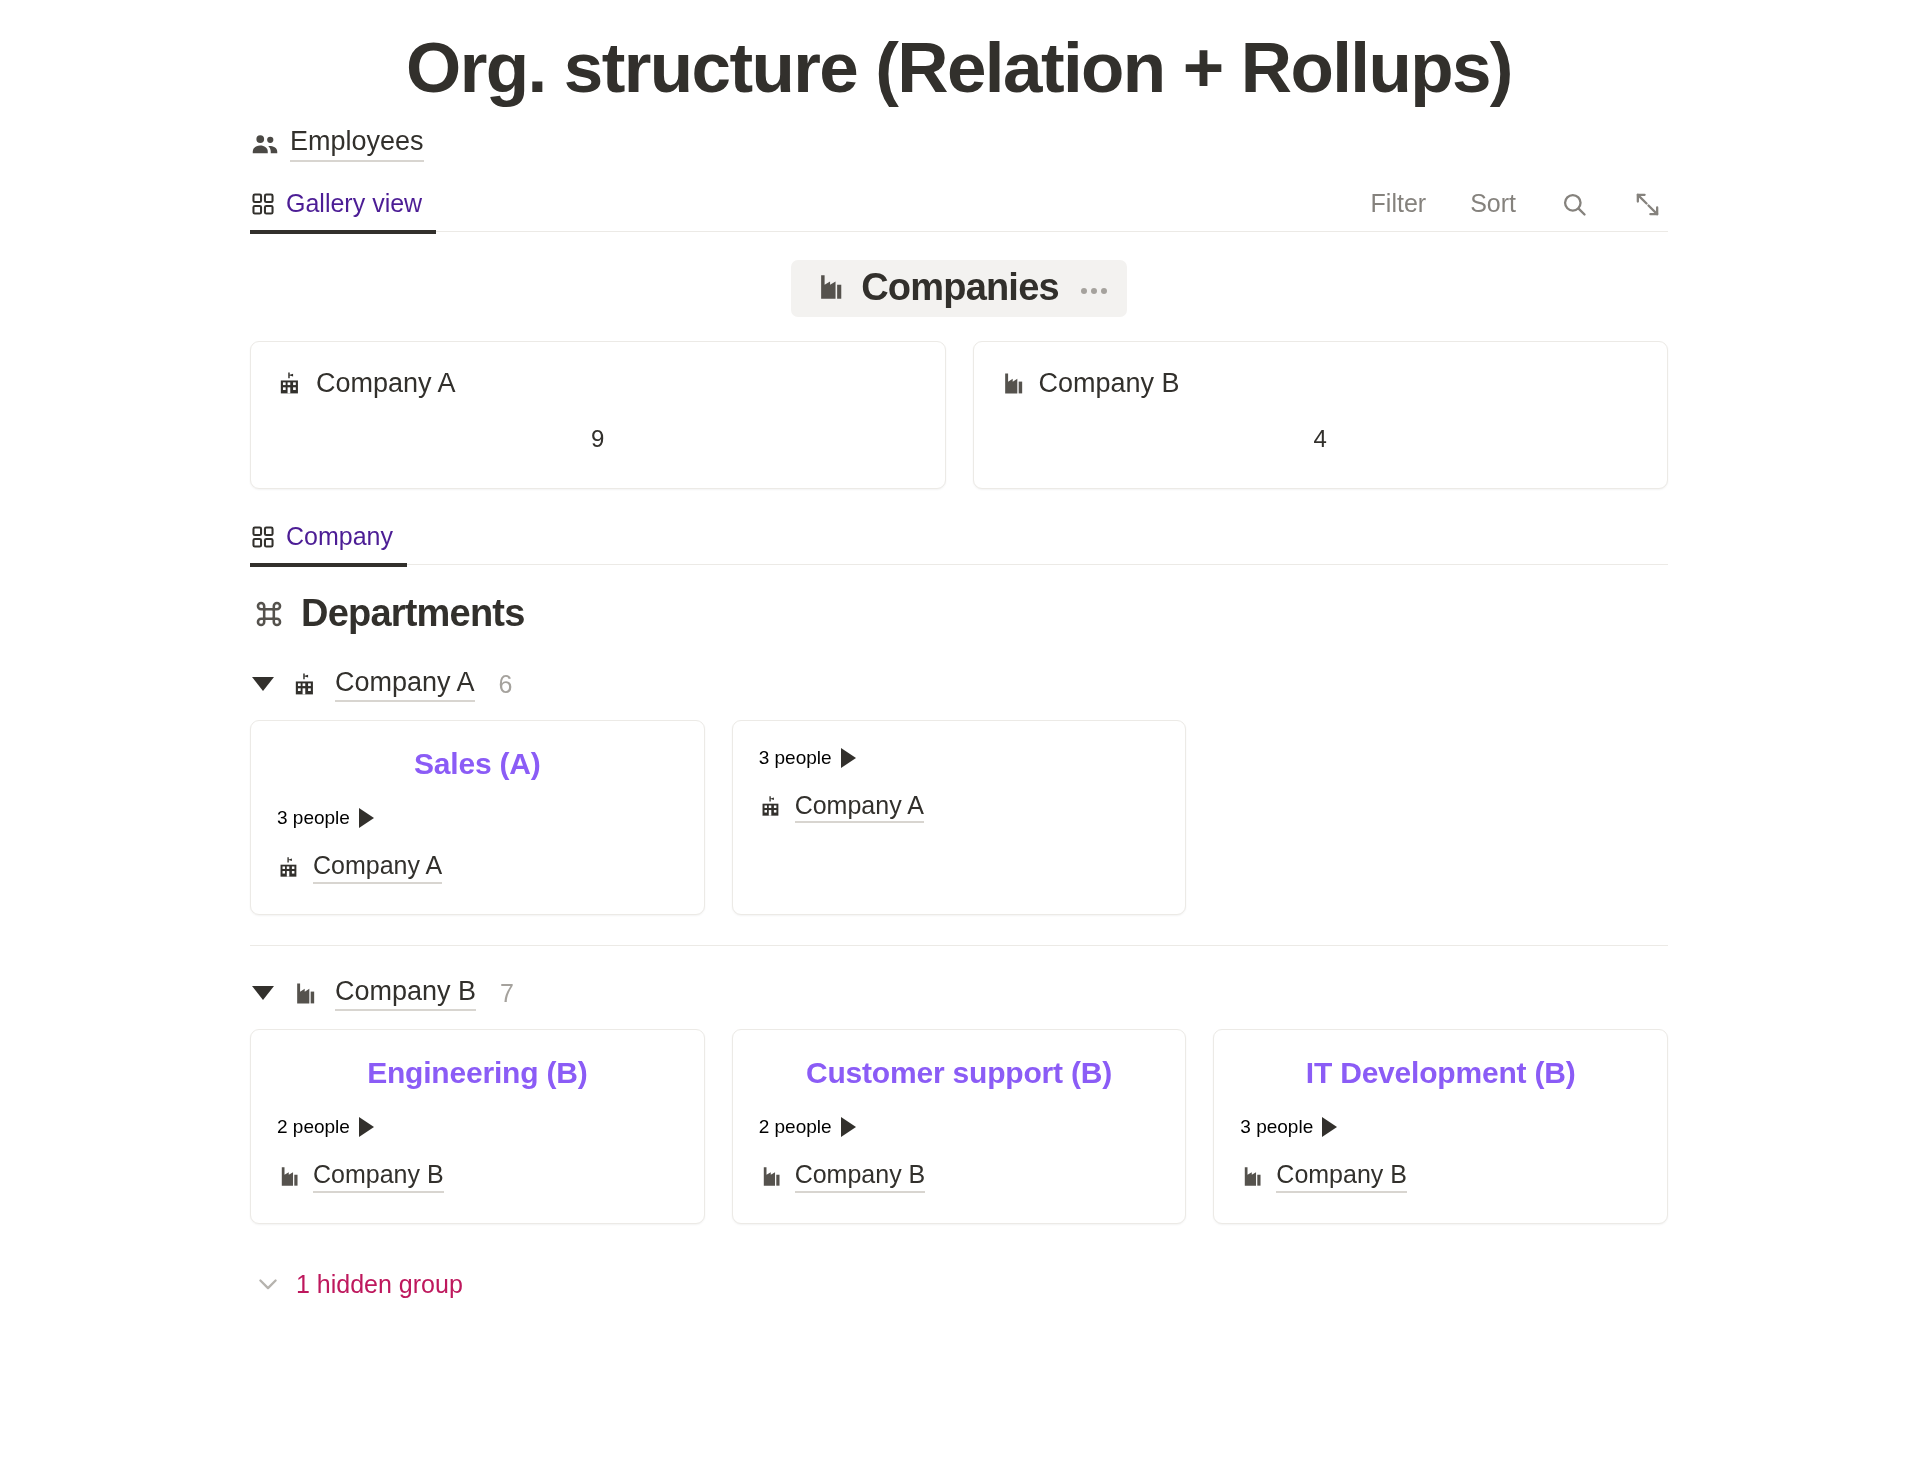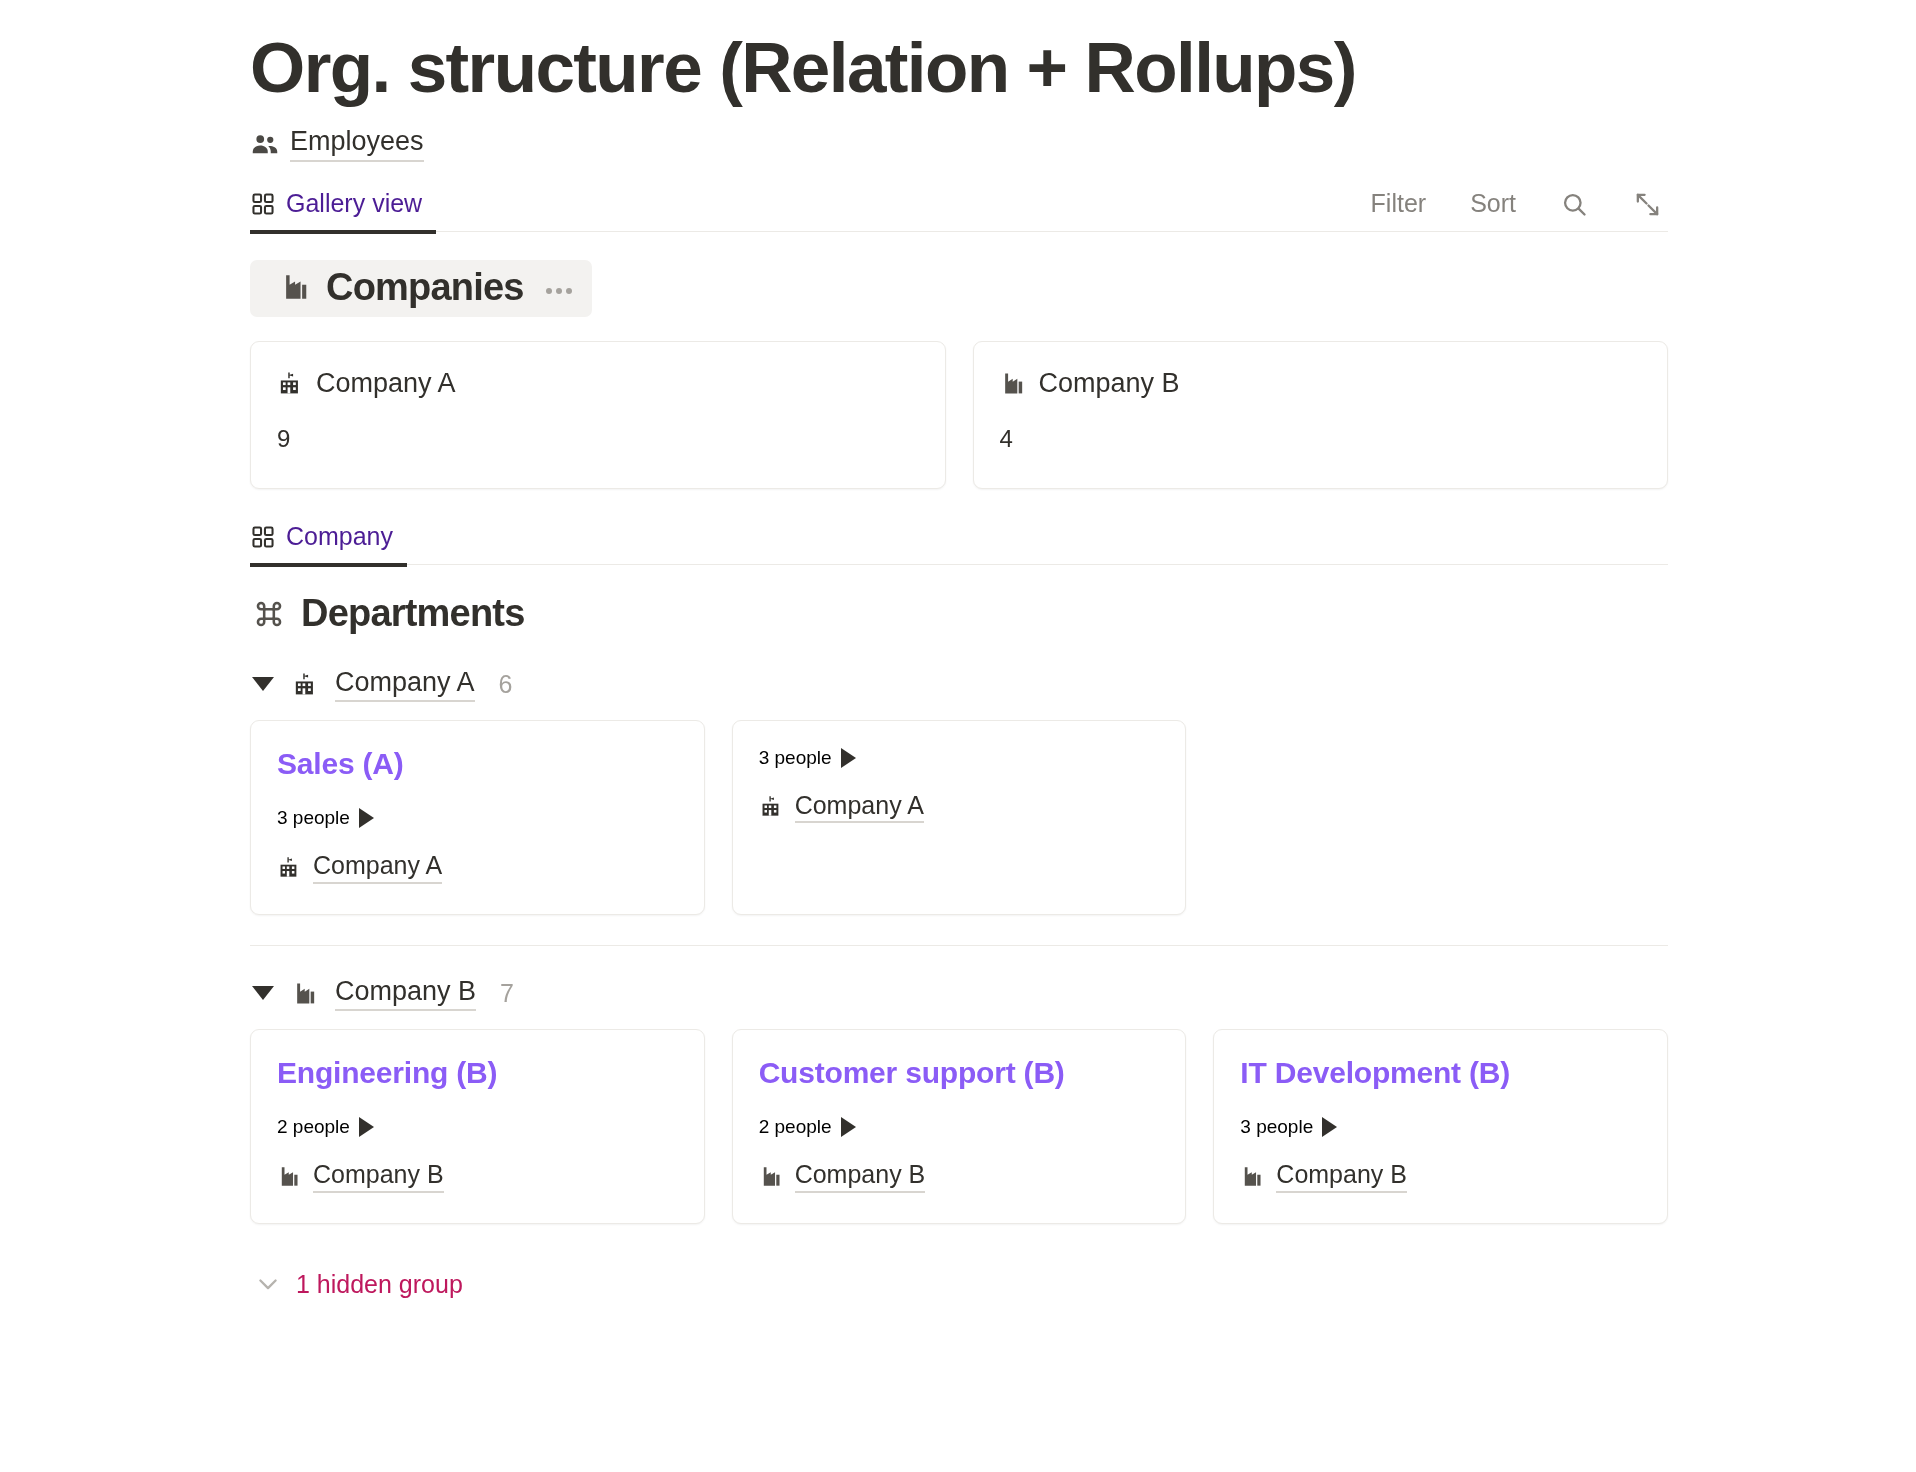"Org. structure (Relation + Rollups)" .page { text-align: none -> center }
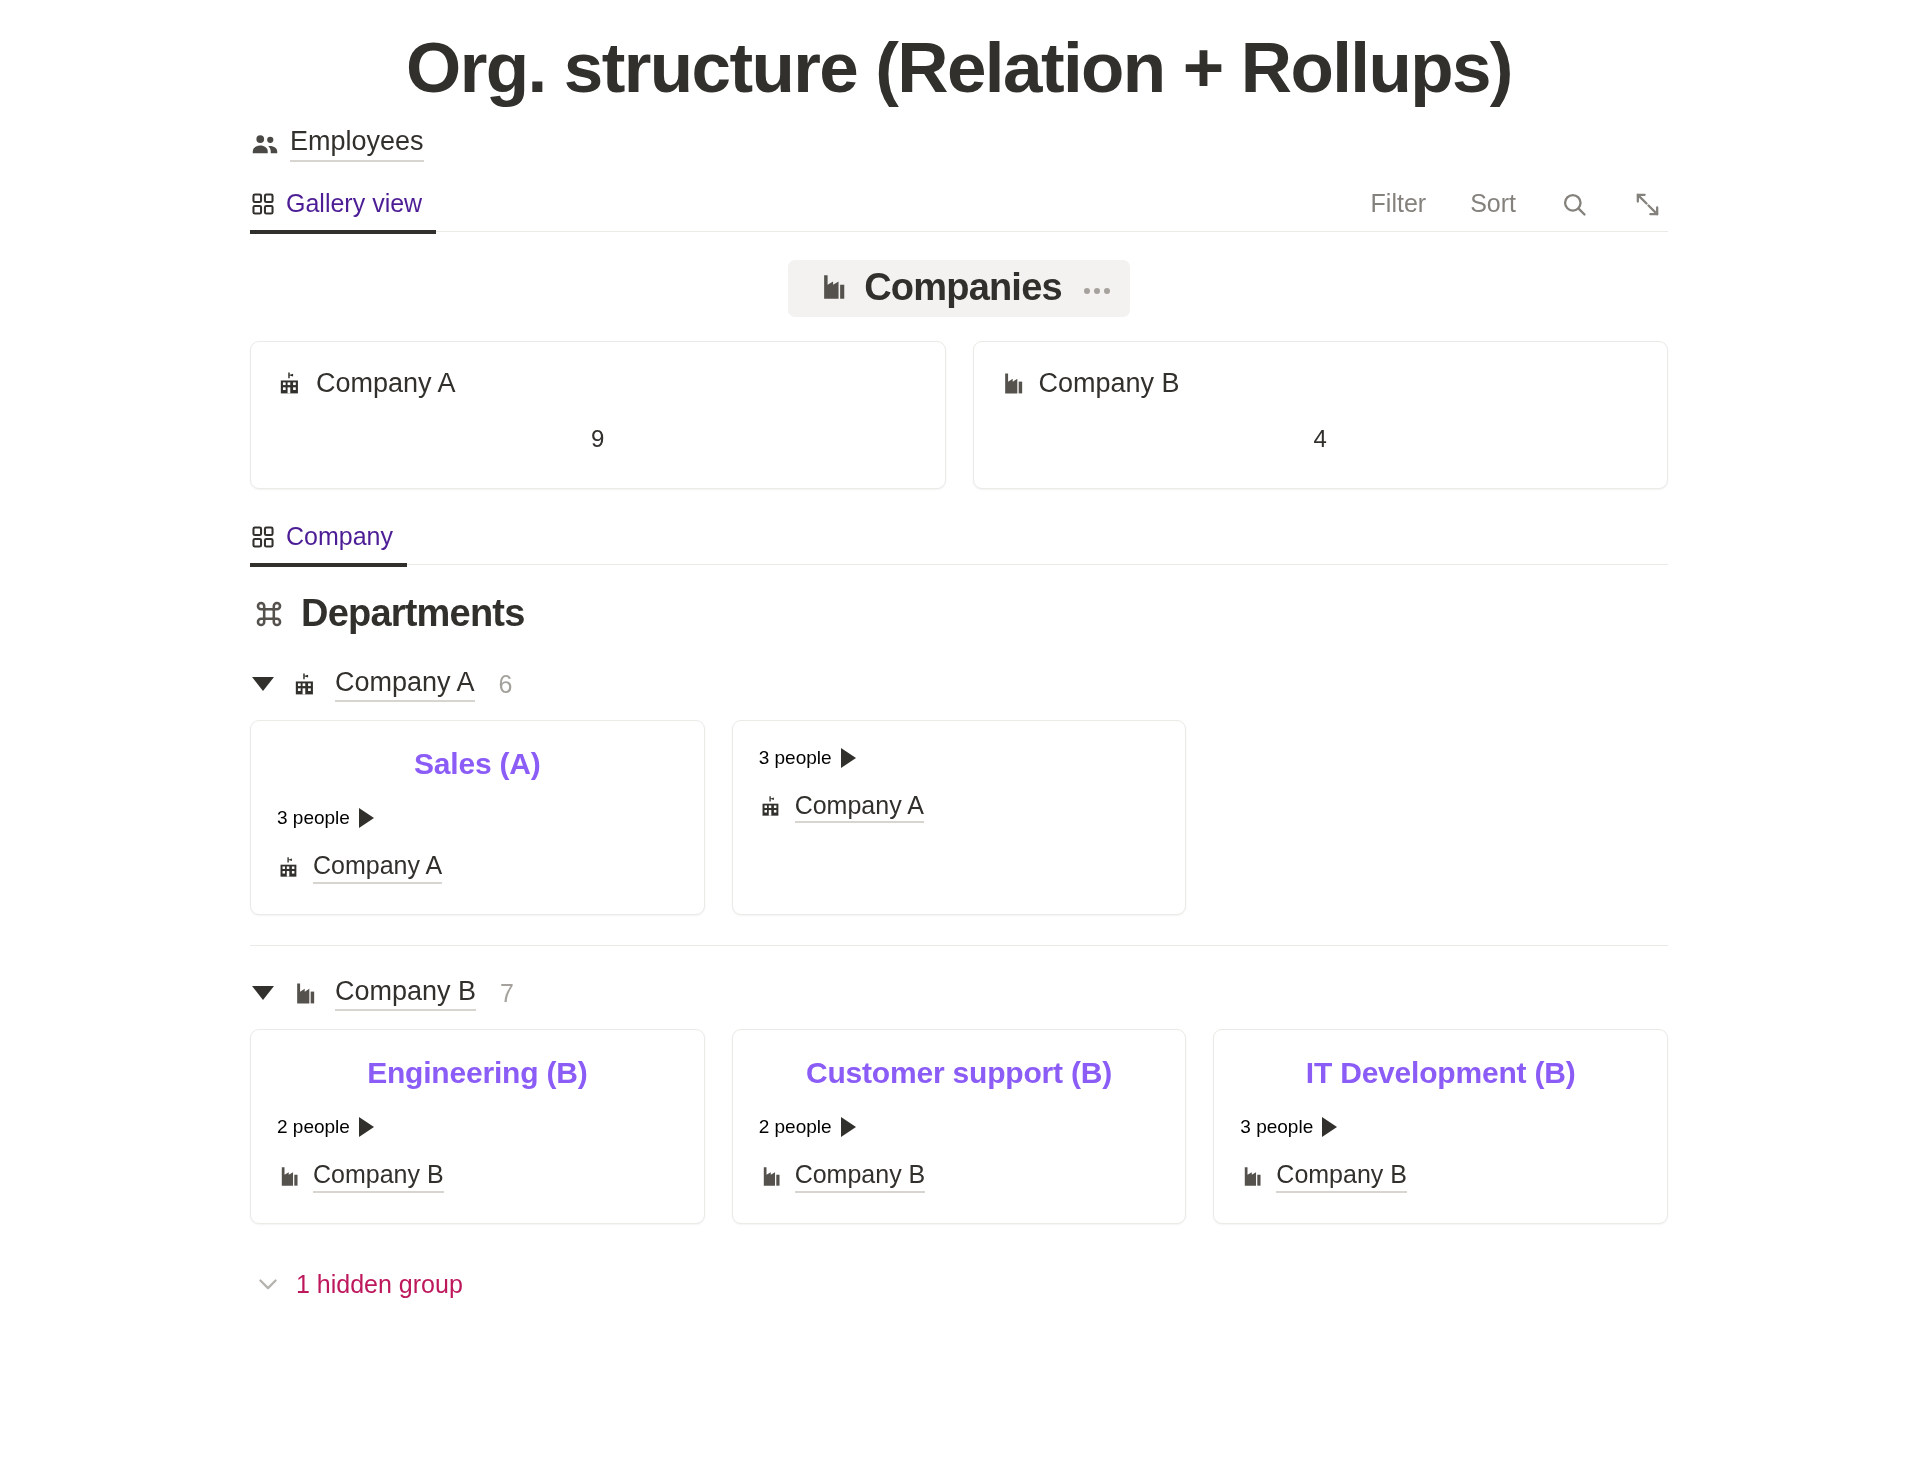"Companies" .db-title-chip { padding: 7px 16px 9px 30px -> 7px 16px 9px 24px }
